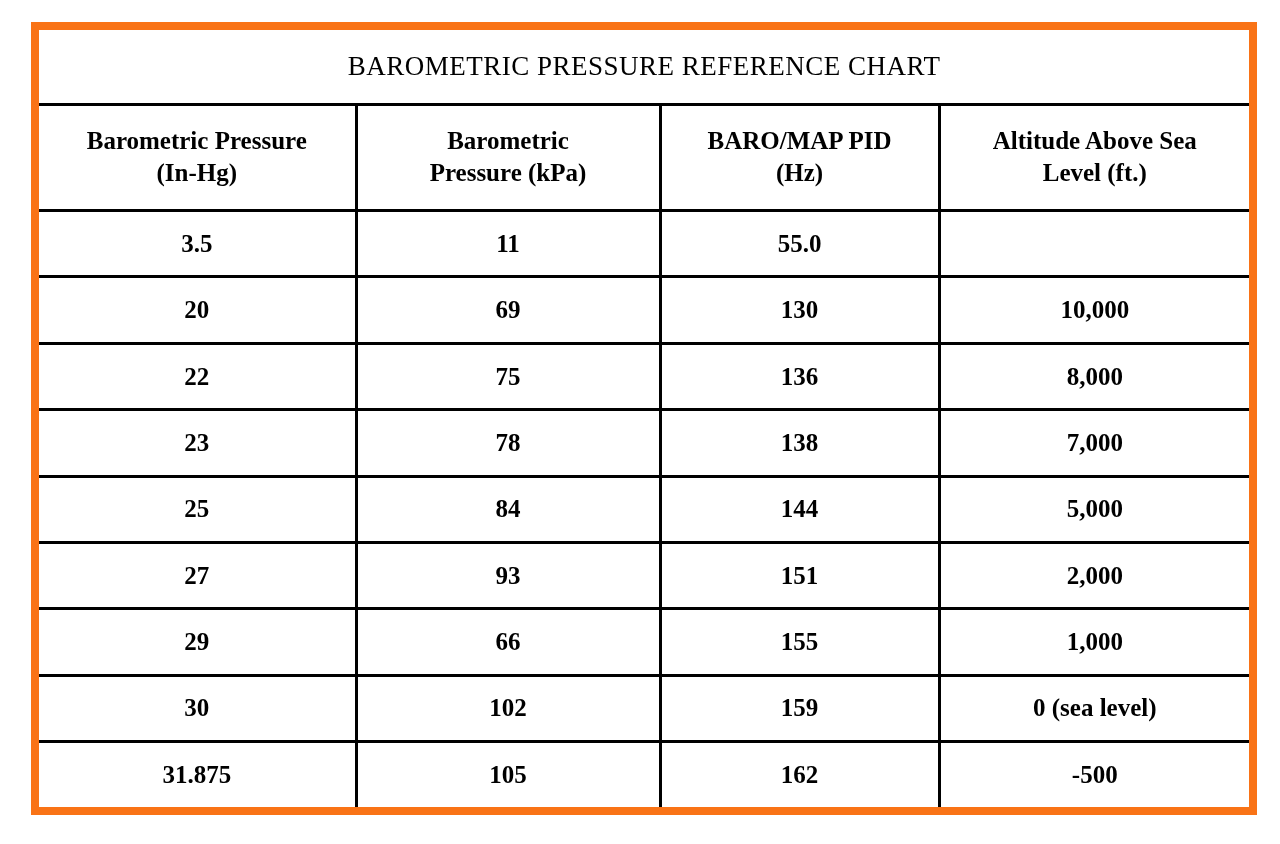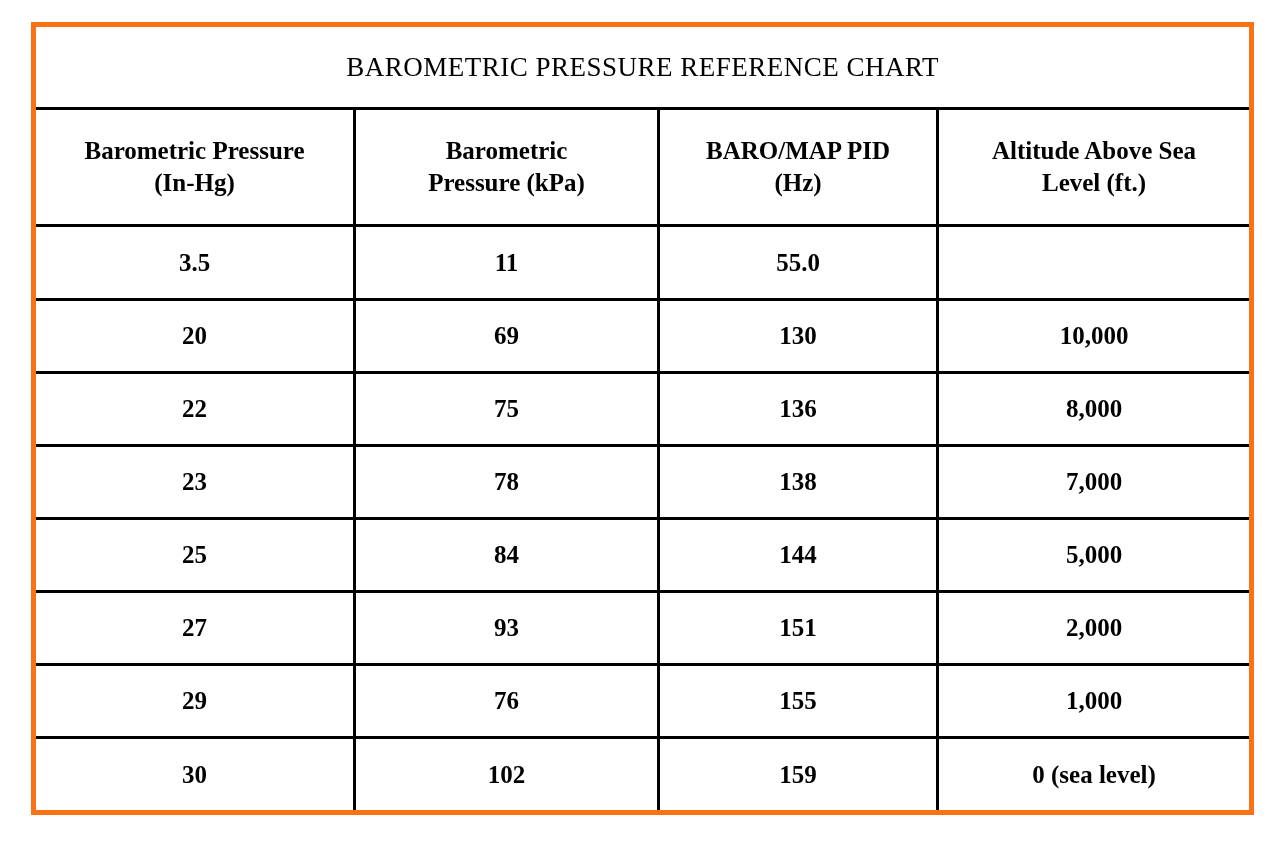"BAROMETRIC PRESSURE REFERENCE CHART" table.ref-chart { border: 5px solid #f97316 -> 8px solid #f97316 }
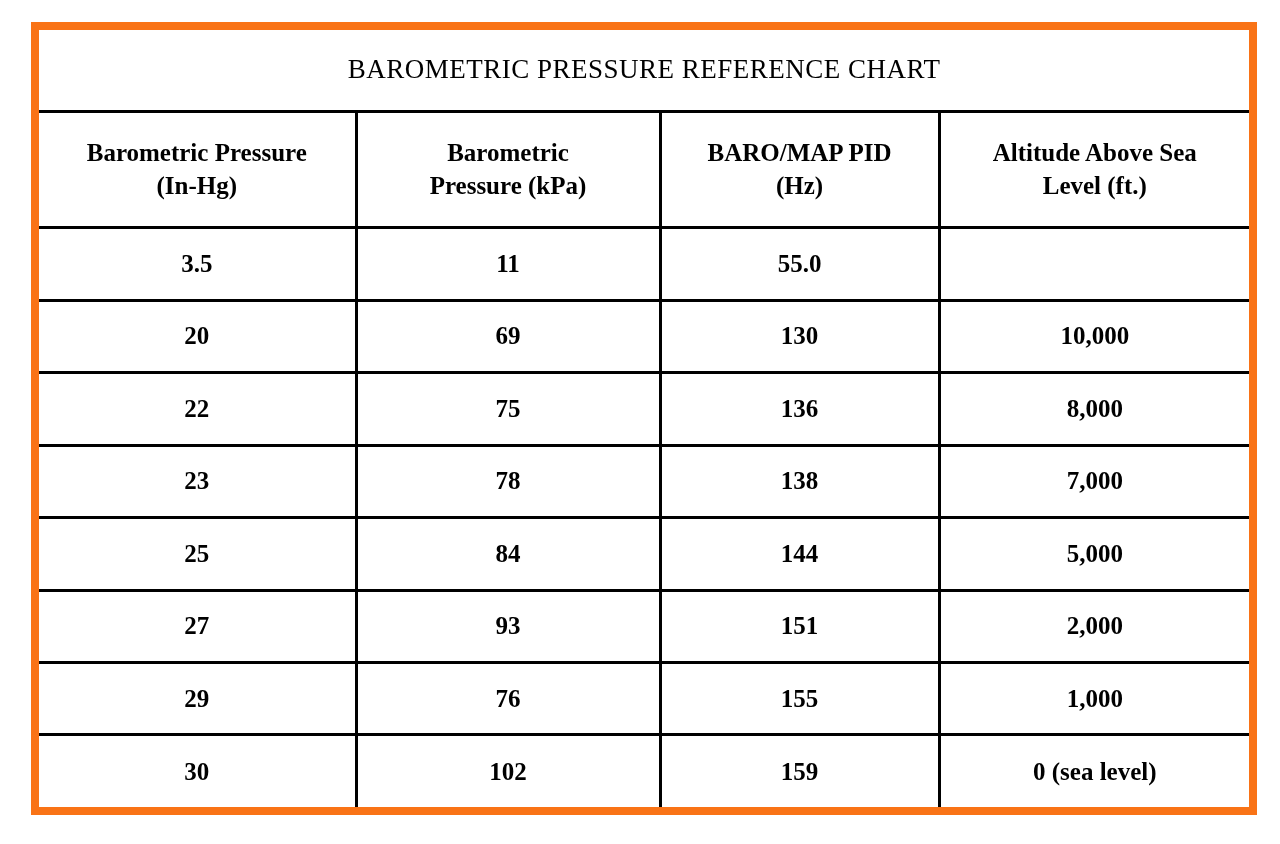"76" td { text: 76 -> 66 }
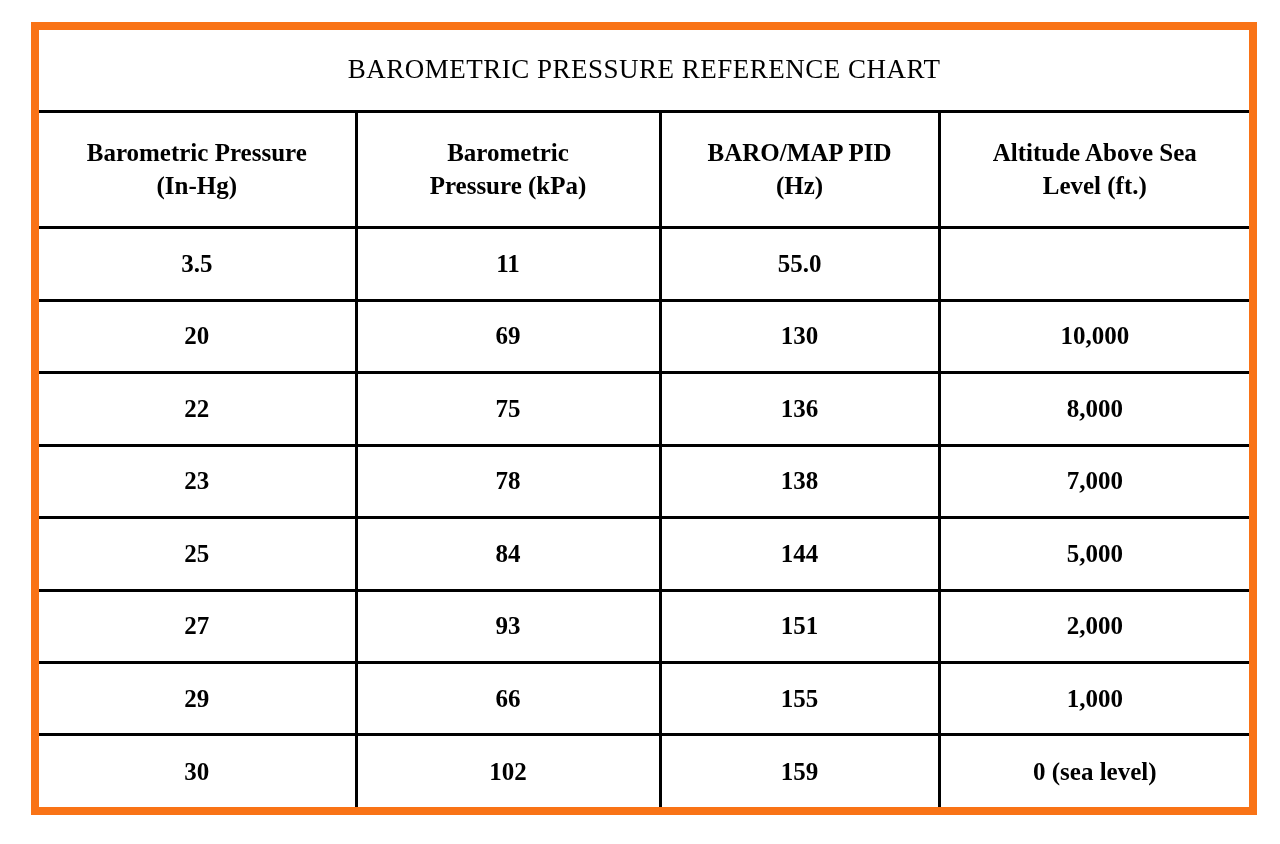"31.875" tr.data-row { html: none -> <tr> <td>31.875</td> <td>105</td> <td>162</td> <td>-500</td> </tr> }
